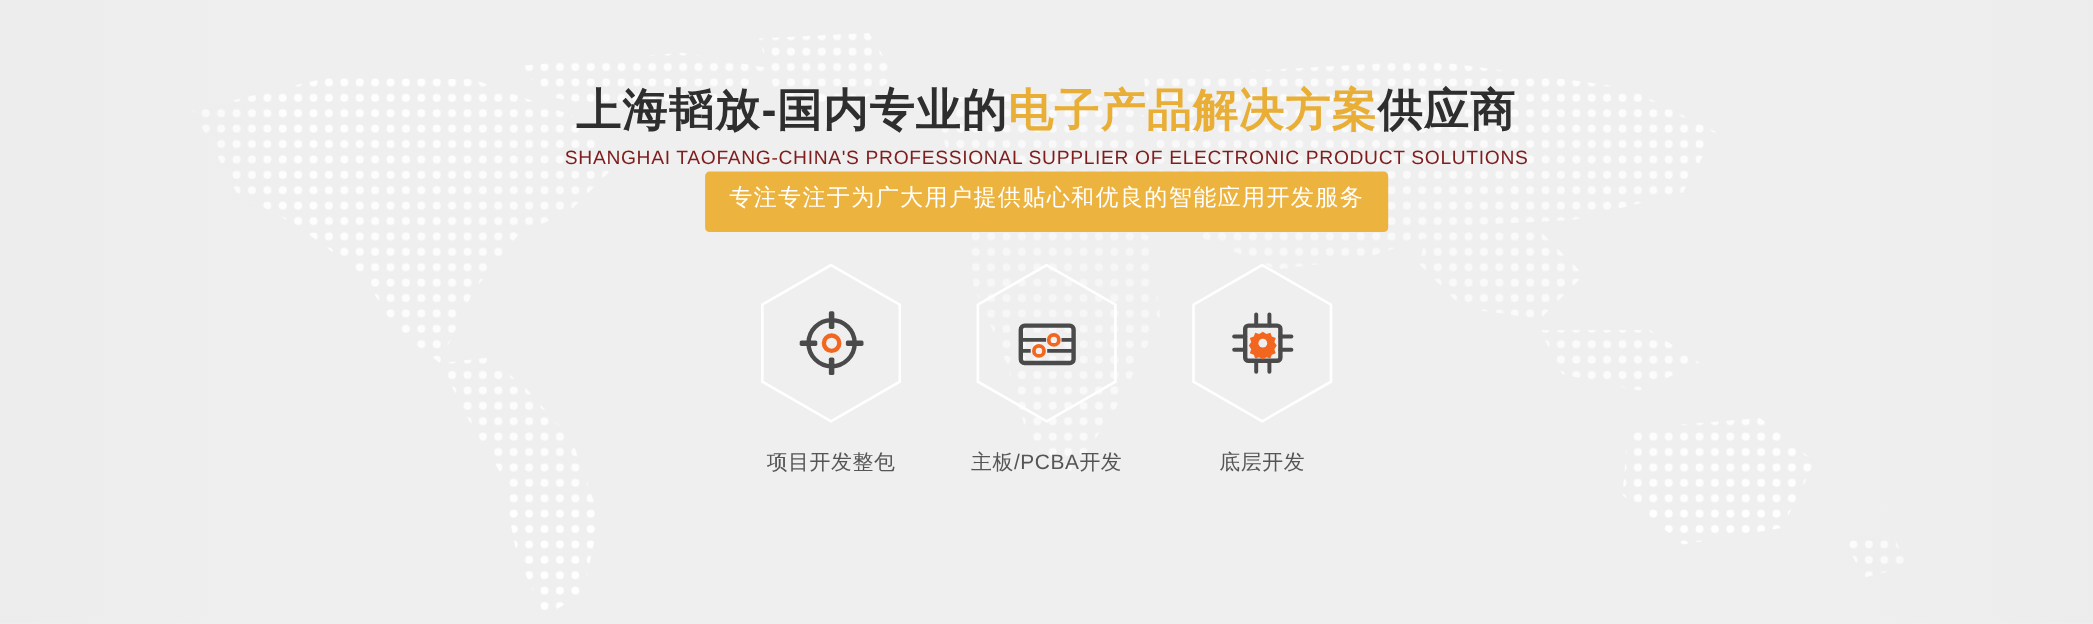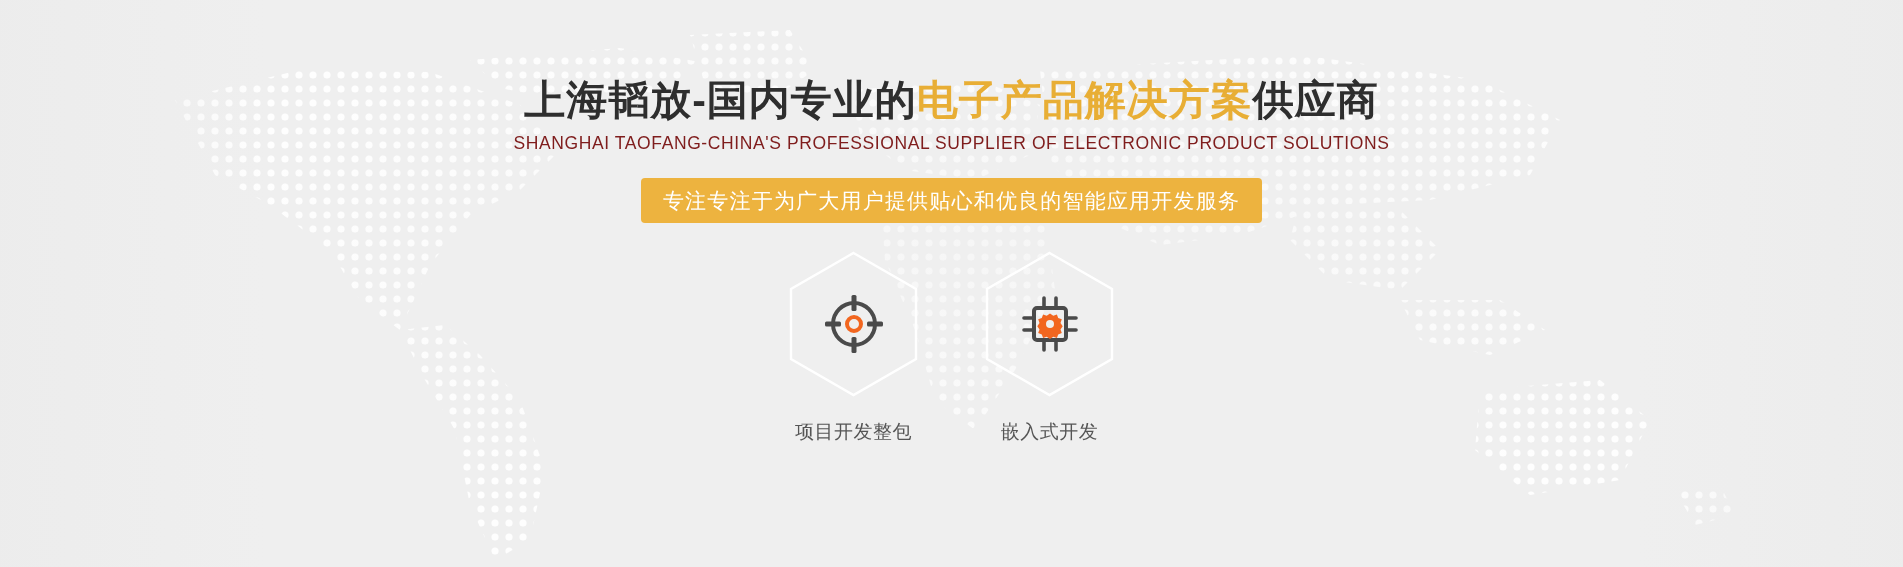"专注专注于为广大用户提供贴心和优良的智能应用开发服务" .badge { margin-top: 24px -> 2px; padding: 9px 22px 8px 22px -> 9px 22px 18px 22px }
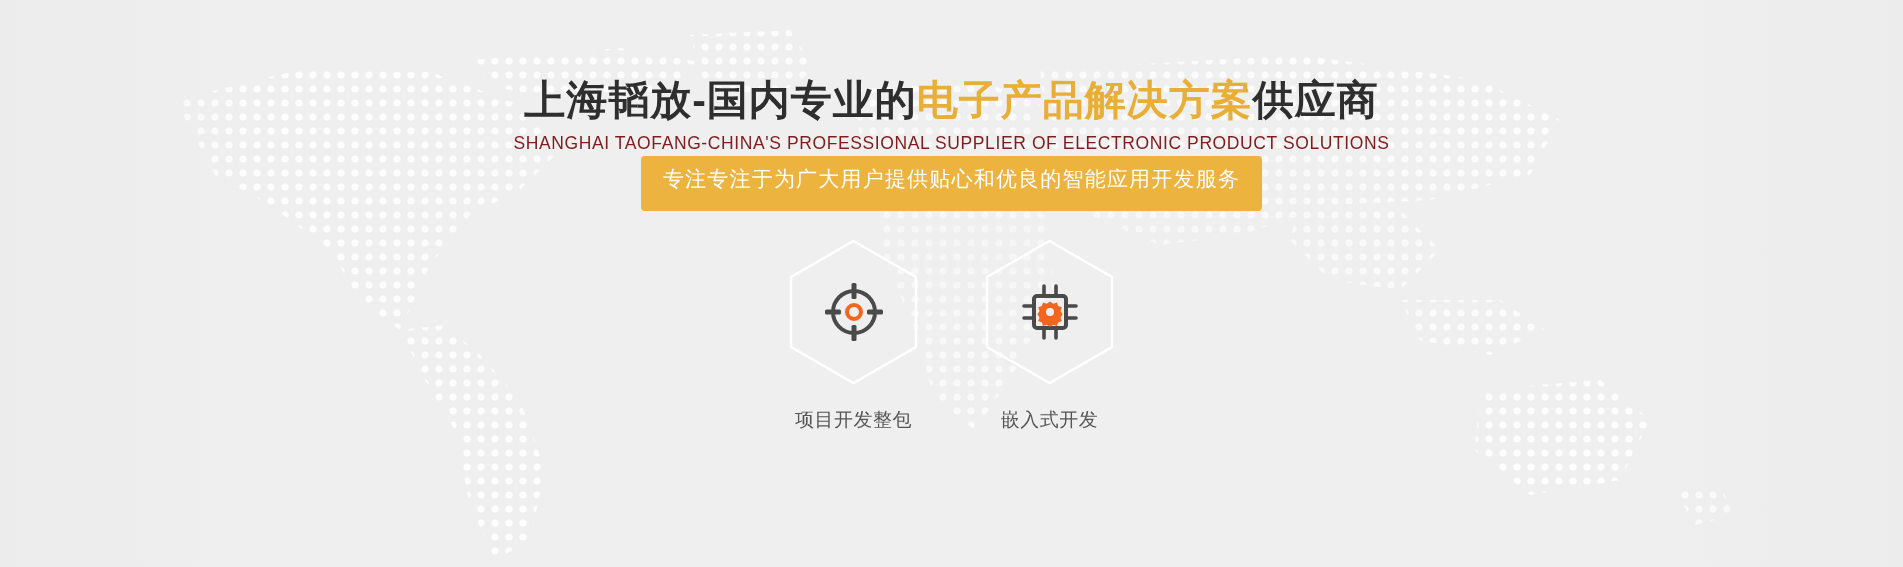"主板/PCBA开发" div.service { html: none -> <div> <div> <svg> <polygon></polygon> </svg> <svg> <rect></rect> <line></line> <line></line> <circle></circle> <line></line> <line></line> <circle></circle> </svg> </div> <div>主板/PCBA开发</div> </div> }
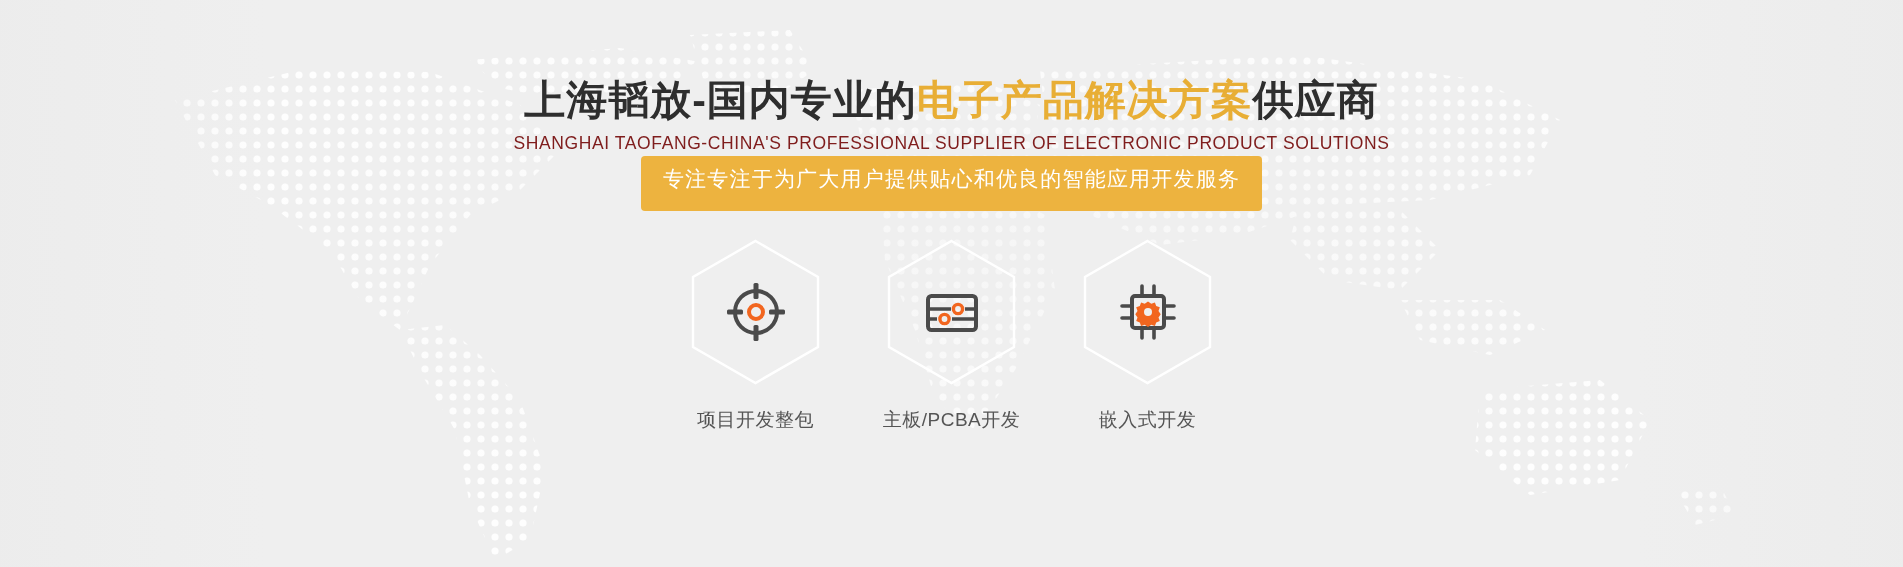"嵌入式开发" div.svc-label { text: 嵌入式 -> 底层 }
